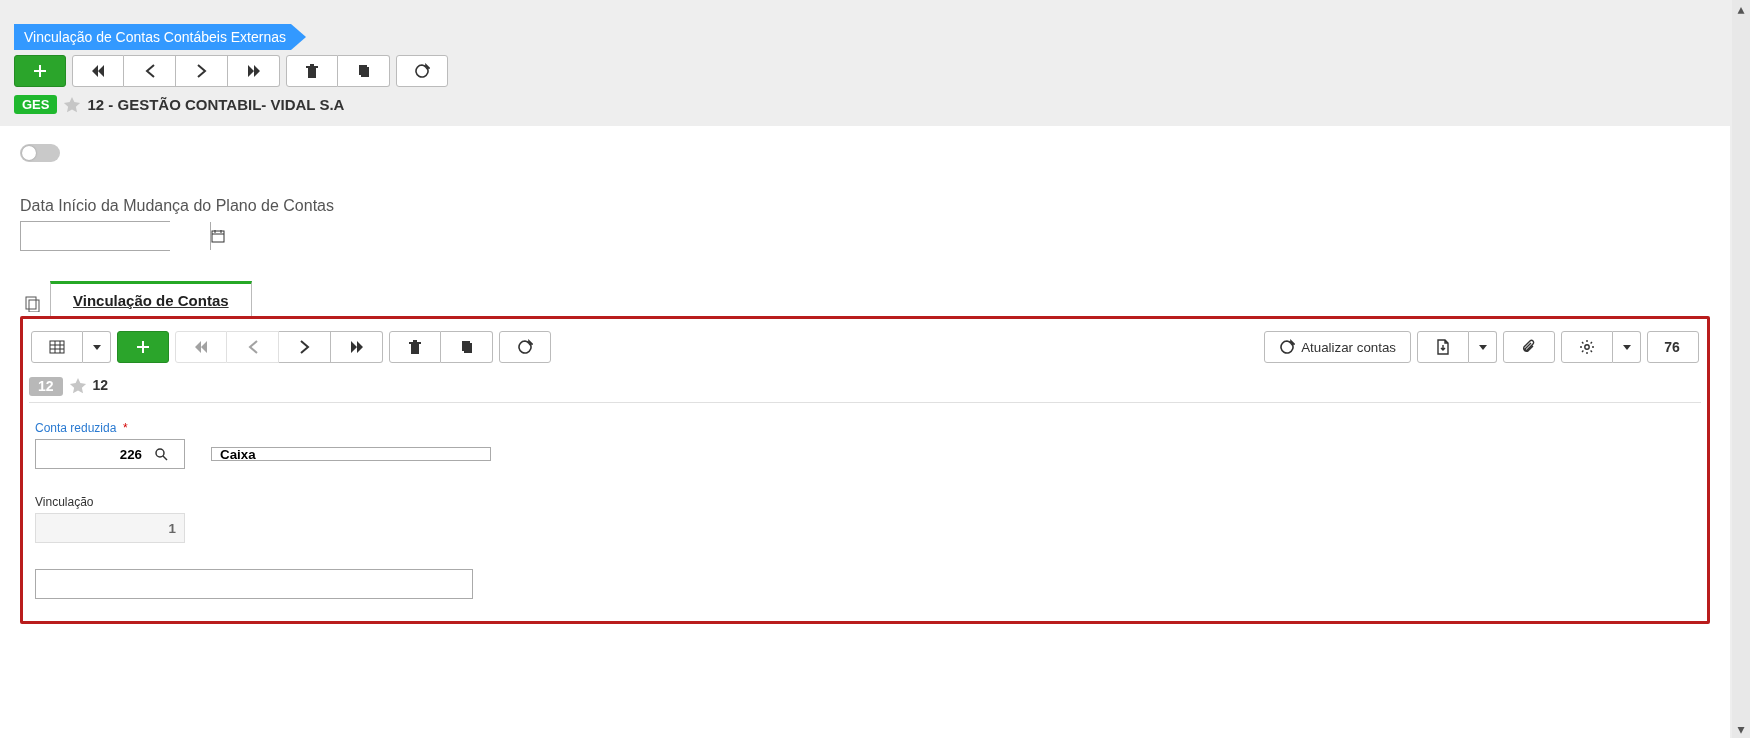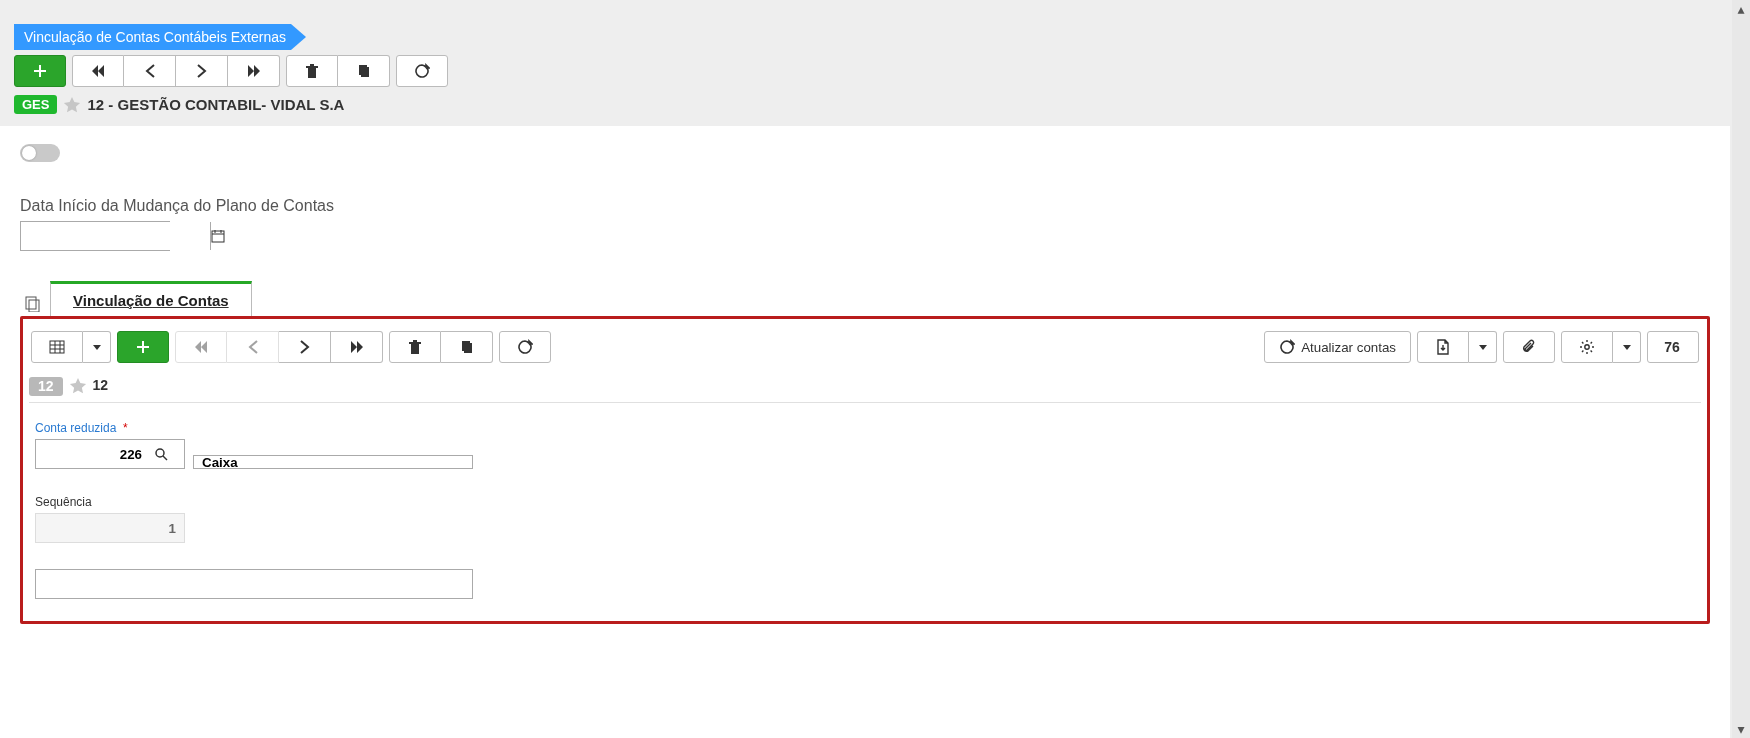"226" .lookup-row { align-items: flex-end -> center; gap: 8px -> 26px }
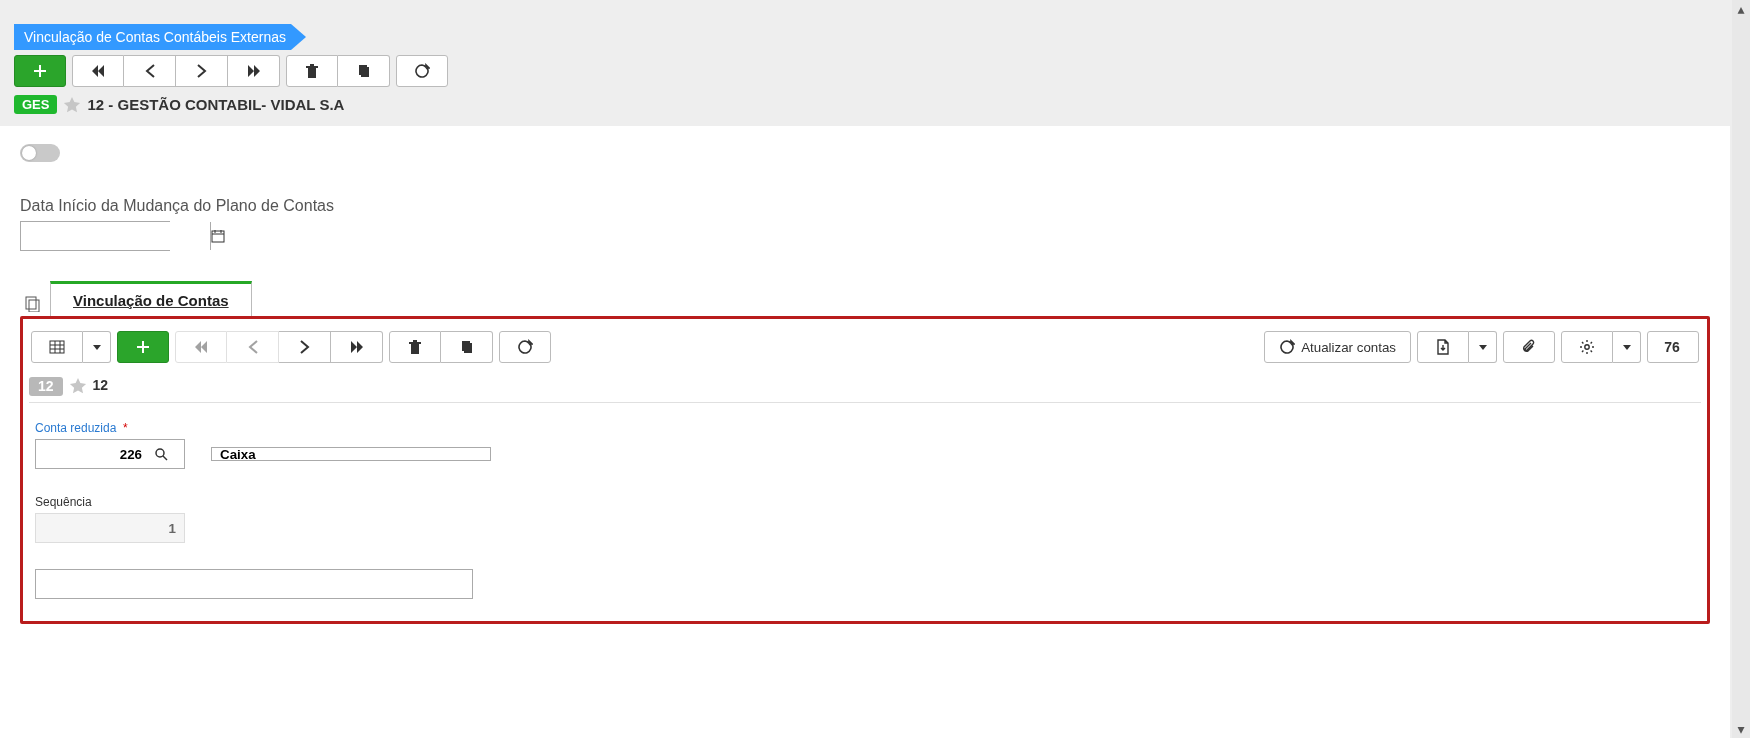"Sequência" span.lbl { text: Sequência -> Vinculação }
